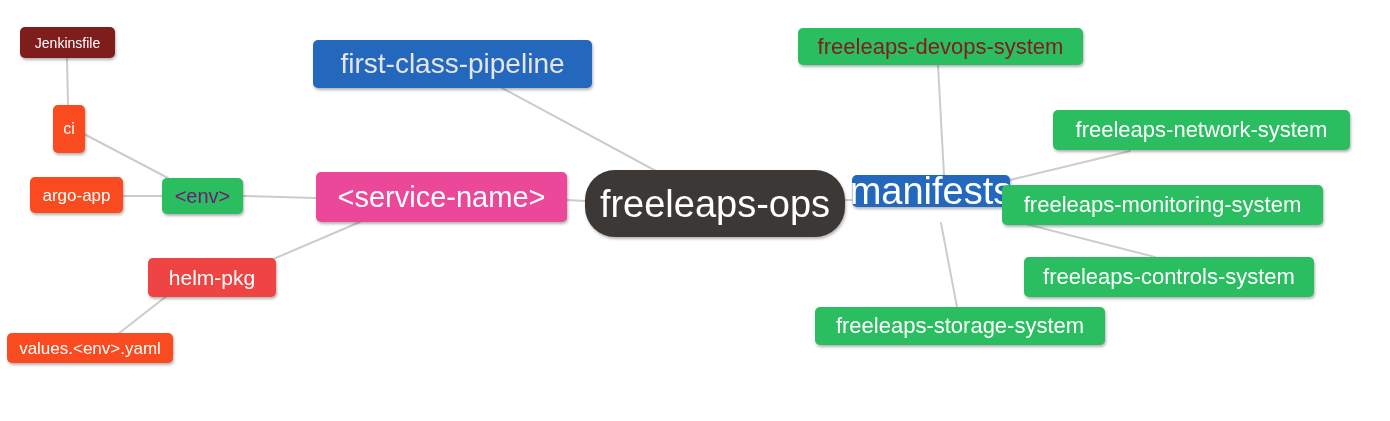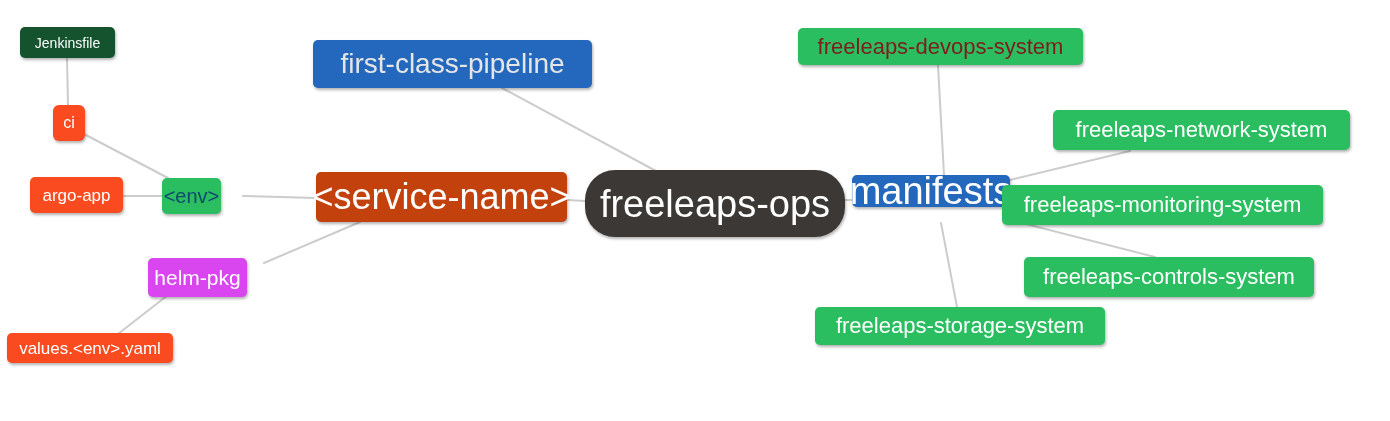"Jenkinsfile" div.node { background: #14532d -> #7f1d1d }
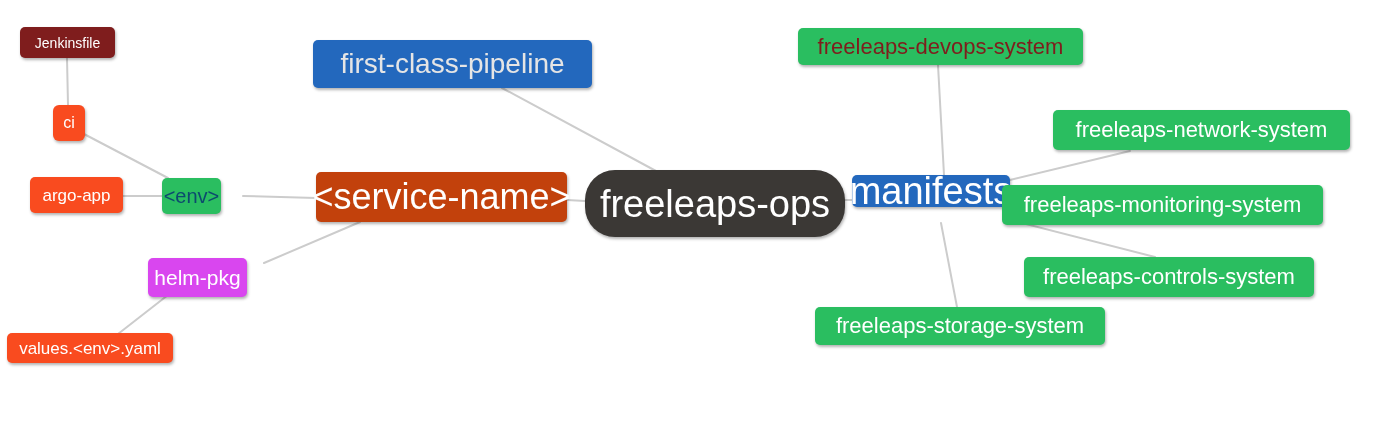"ci" div.node { border-radius: 6px -> none; height: 36px -> 48px }
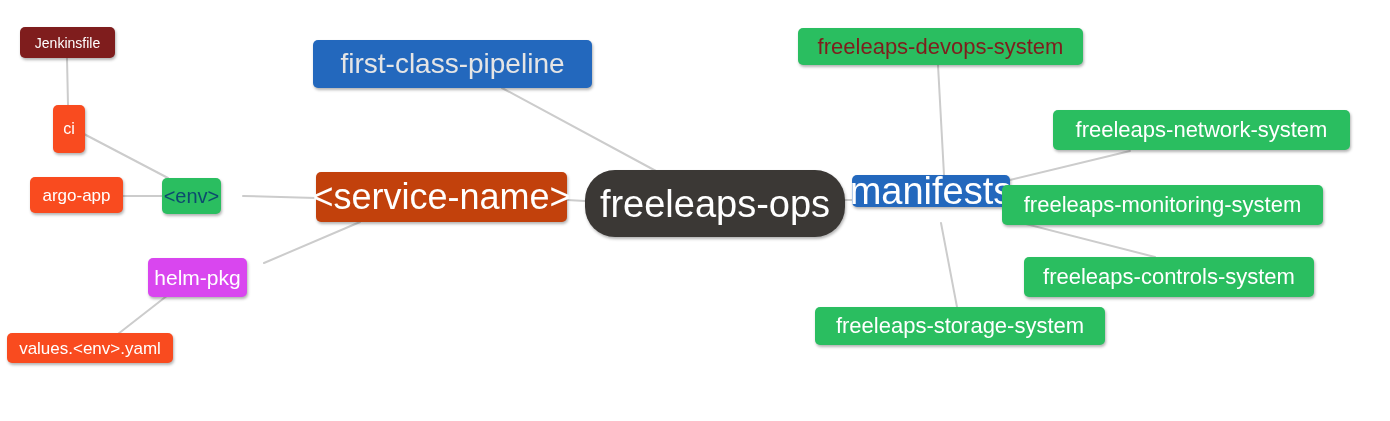"<env>" div.node { color: #0c4a6e -> #701a75; width: 59px -> 81px }
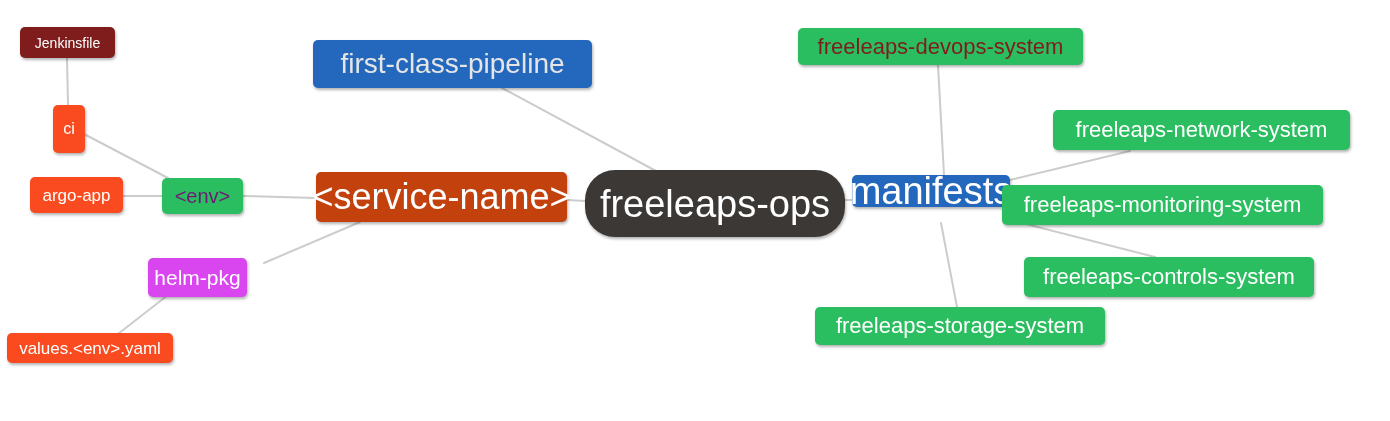"<service-name>" div.node { background: #c2410c -> #ec4899; font-size: 36px -> 29px }
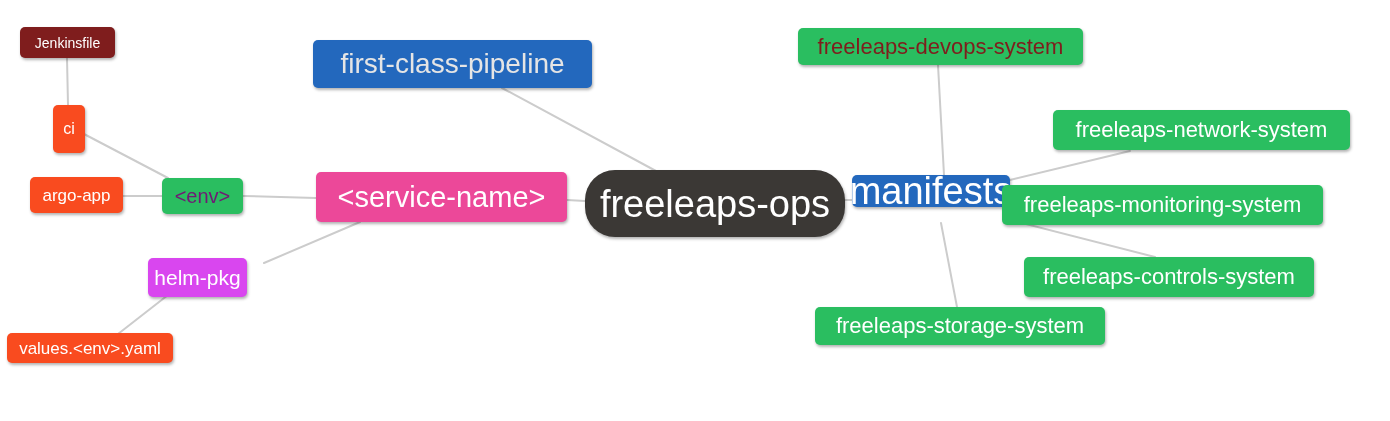"helm-pkg" div.node { background: #d946ef -> #ef4444; width: 99px -> 128px }
